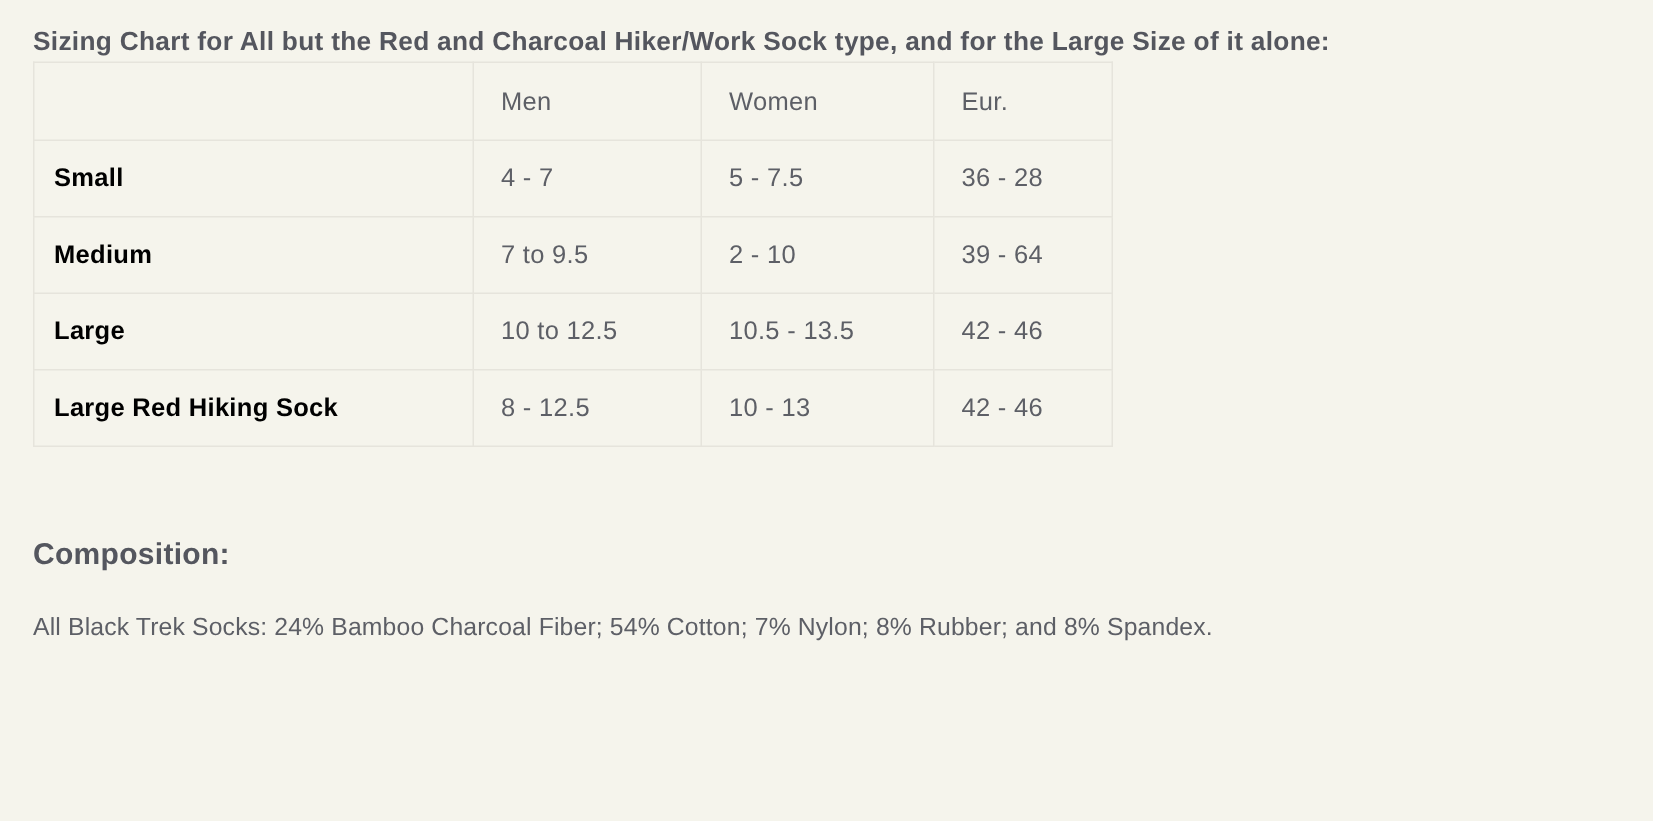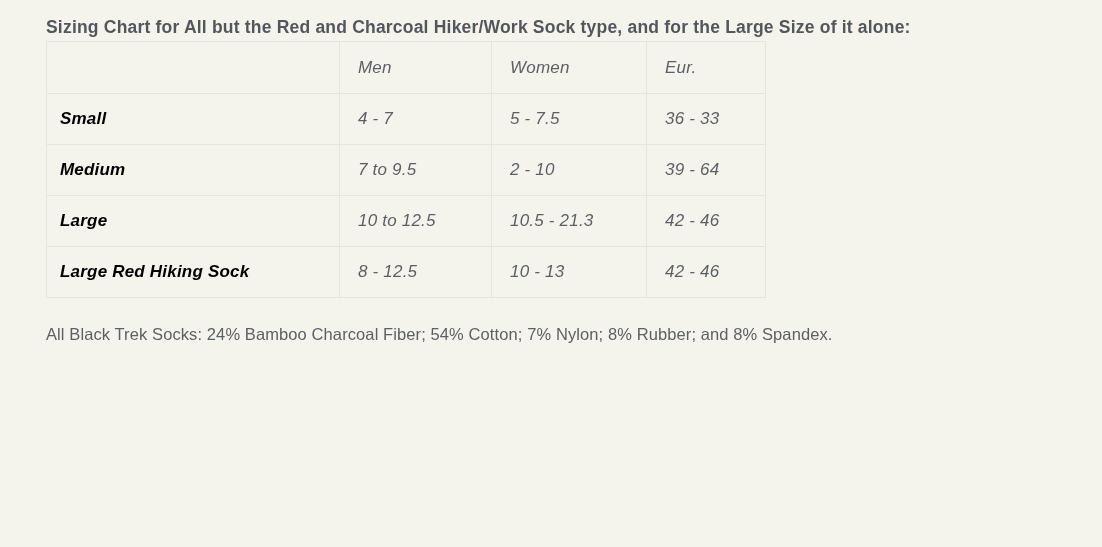"Sizing Chart for All but" .content { margin-left: 24px -> none }
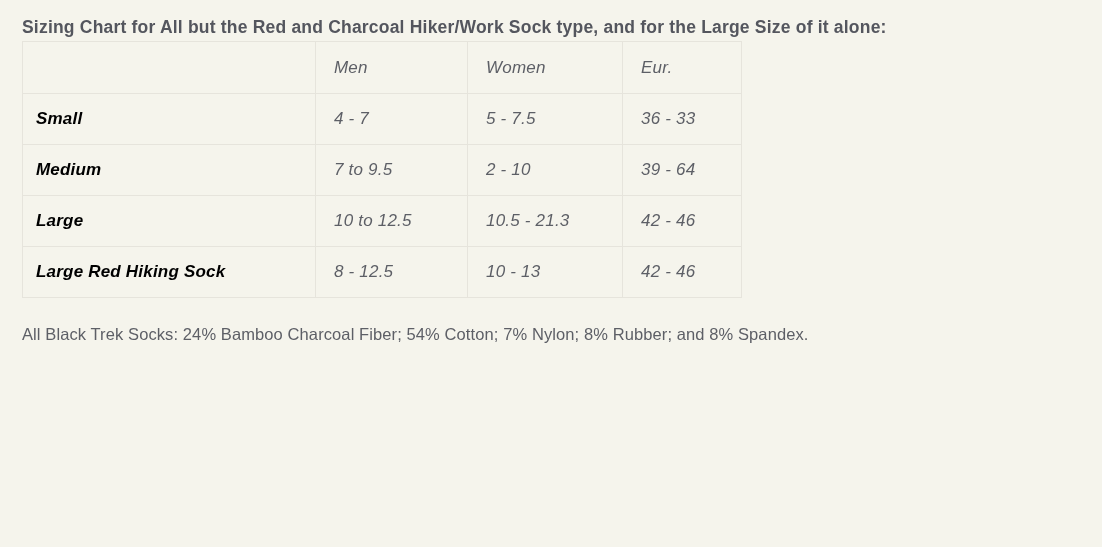"Men" .sizing-table th, .sizing-table td { font-style: italic -> none }
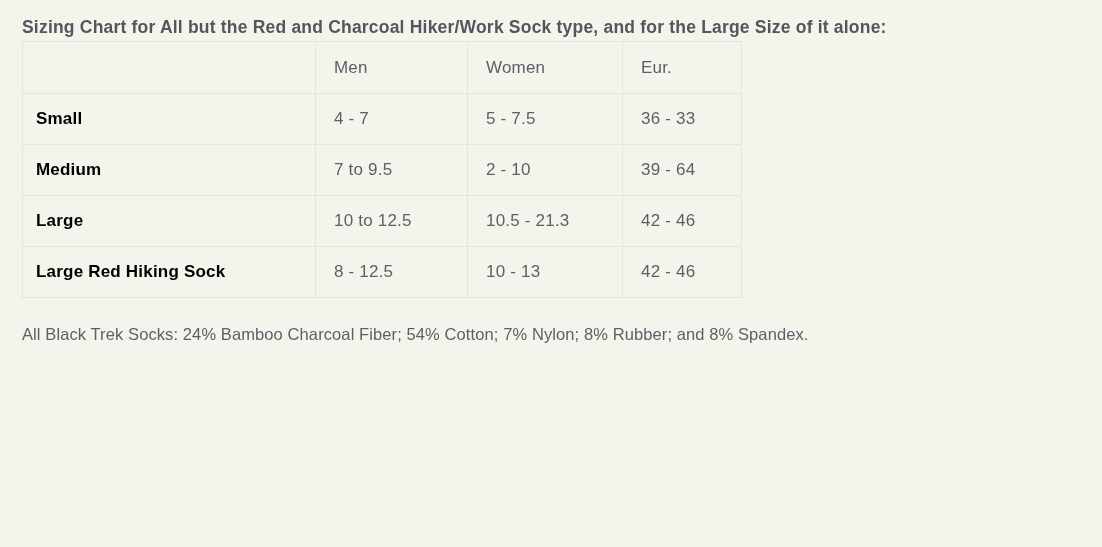"36 - 33" td { text: 33 -> 28 }
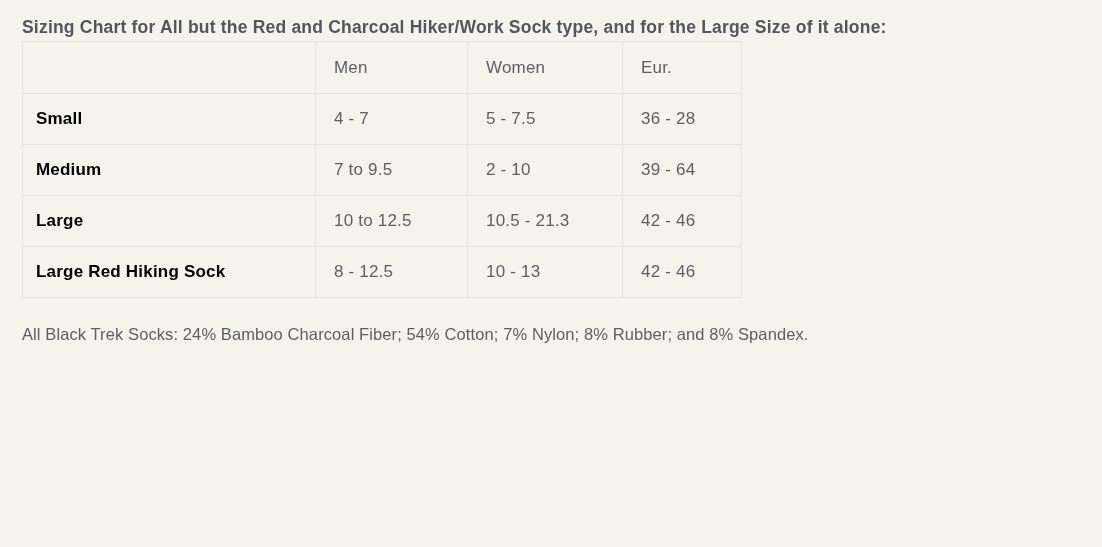"10.5 - 21.3" td { text: 21.3 -> 13.5 }
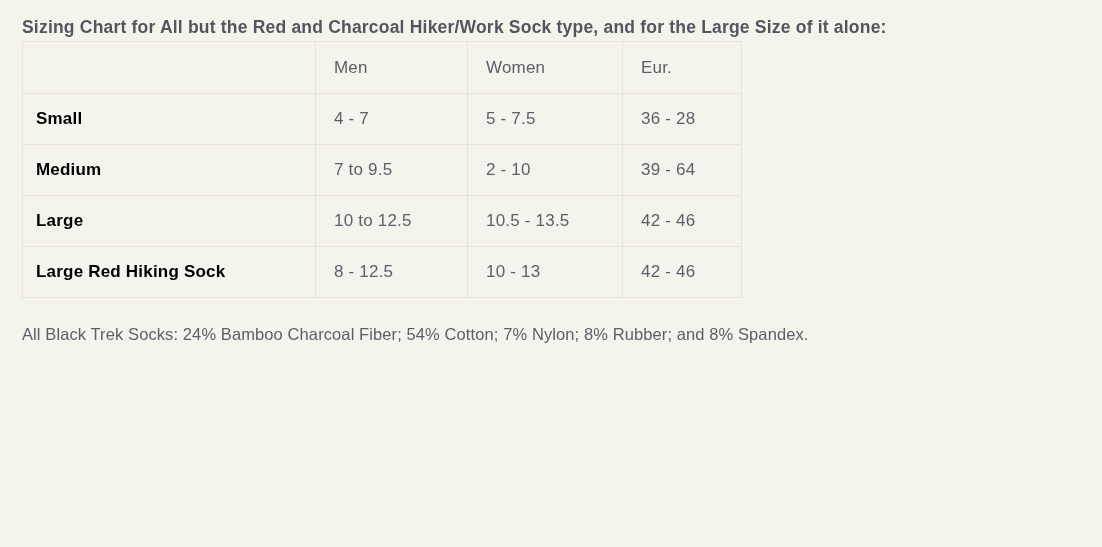"Composition:" h2.composition-heading { html: none -> <h2>Composition:</h2> }
